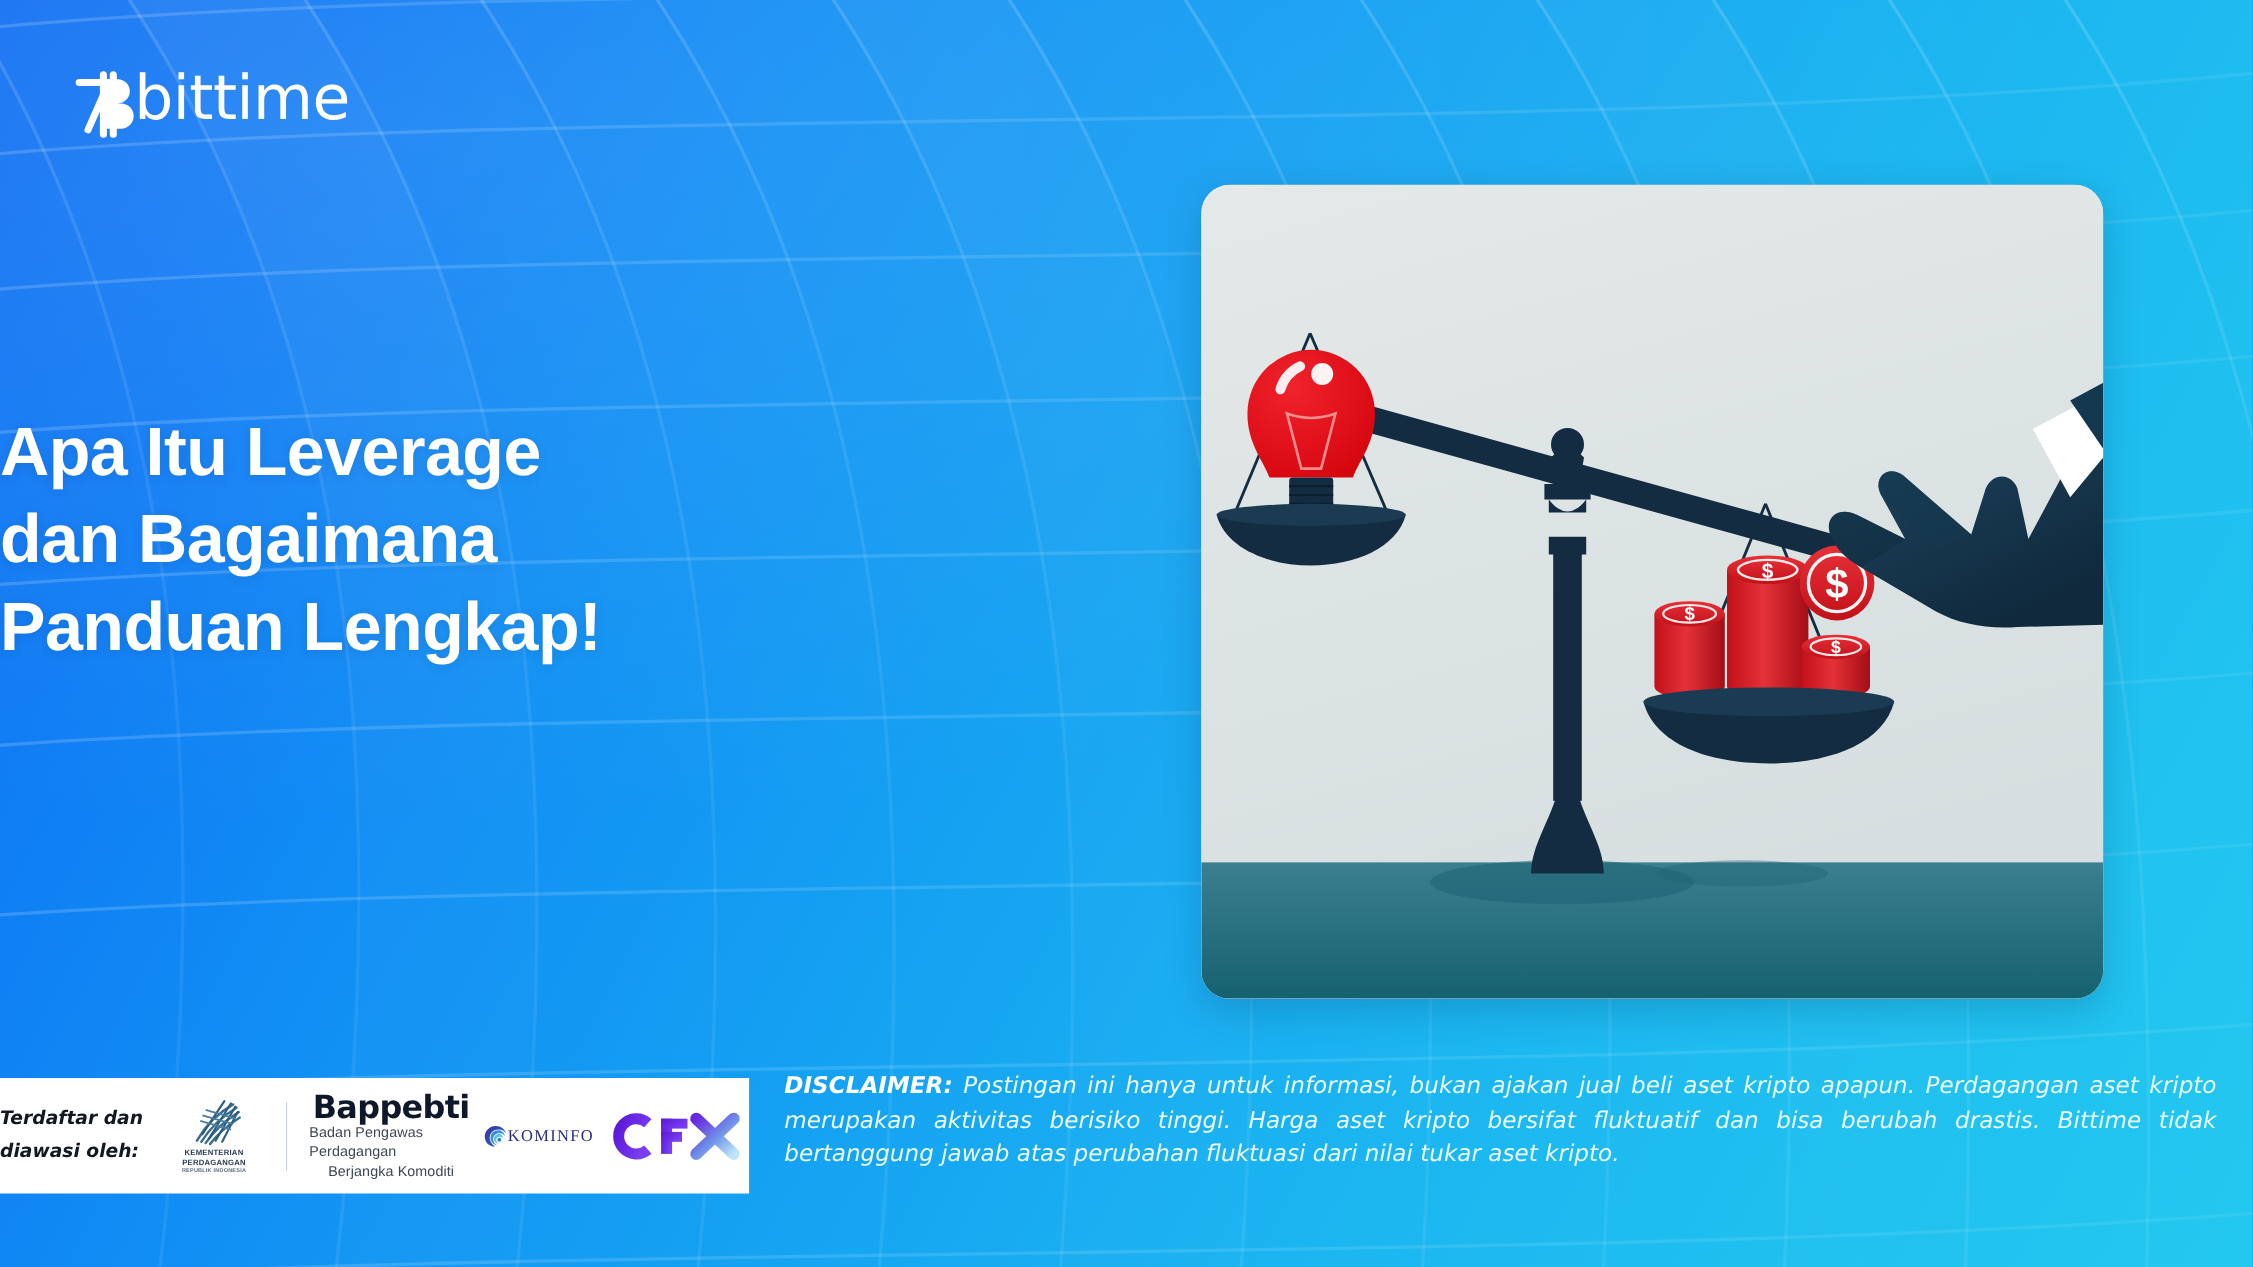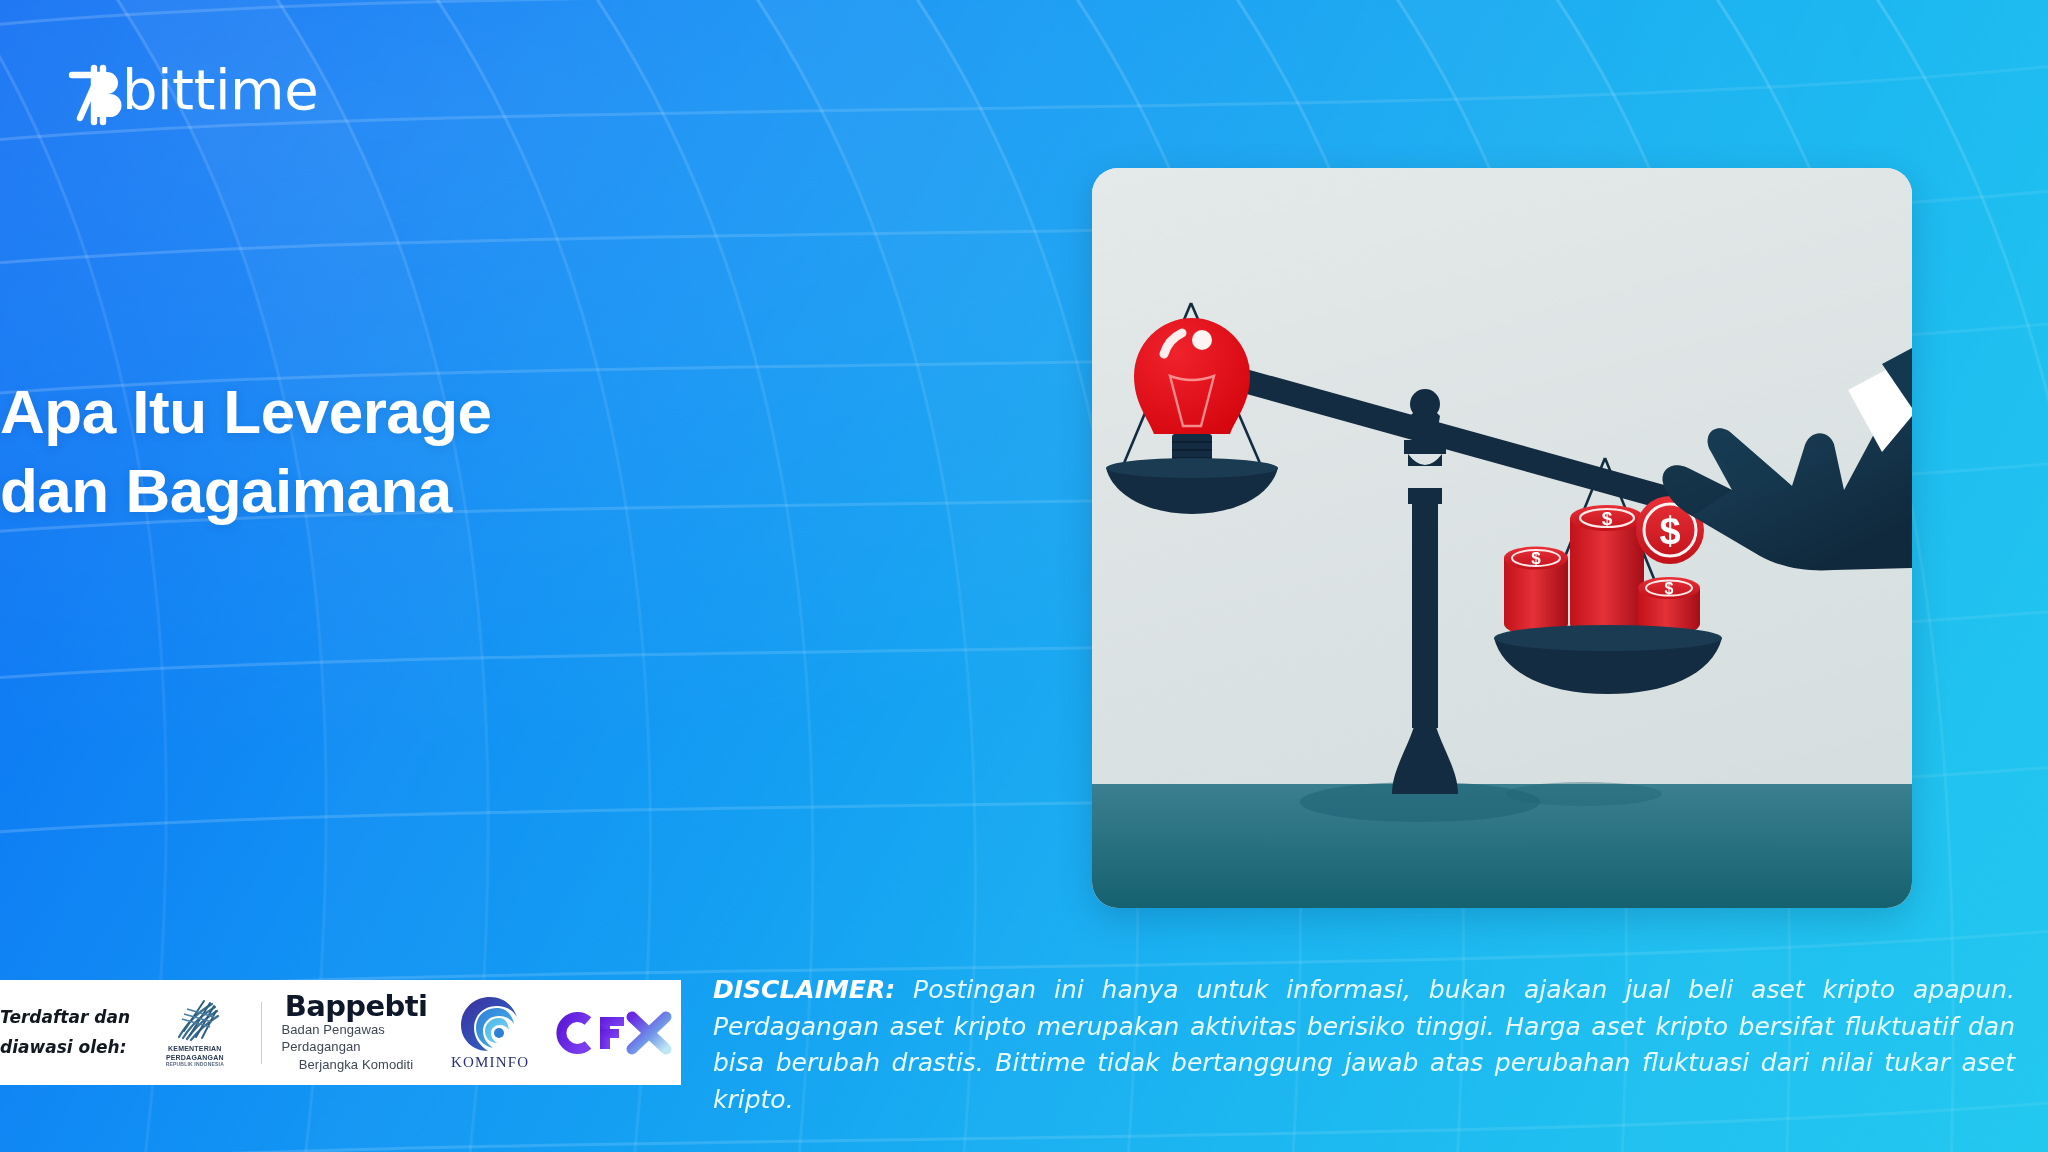"Panduan Lengkap!" span.hl { html: none -> <span>Panduan Lengkap!</span> }
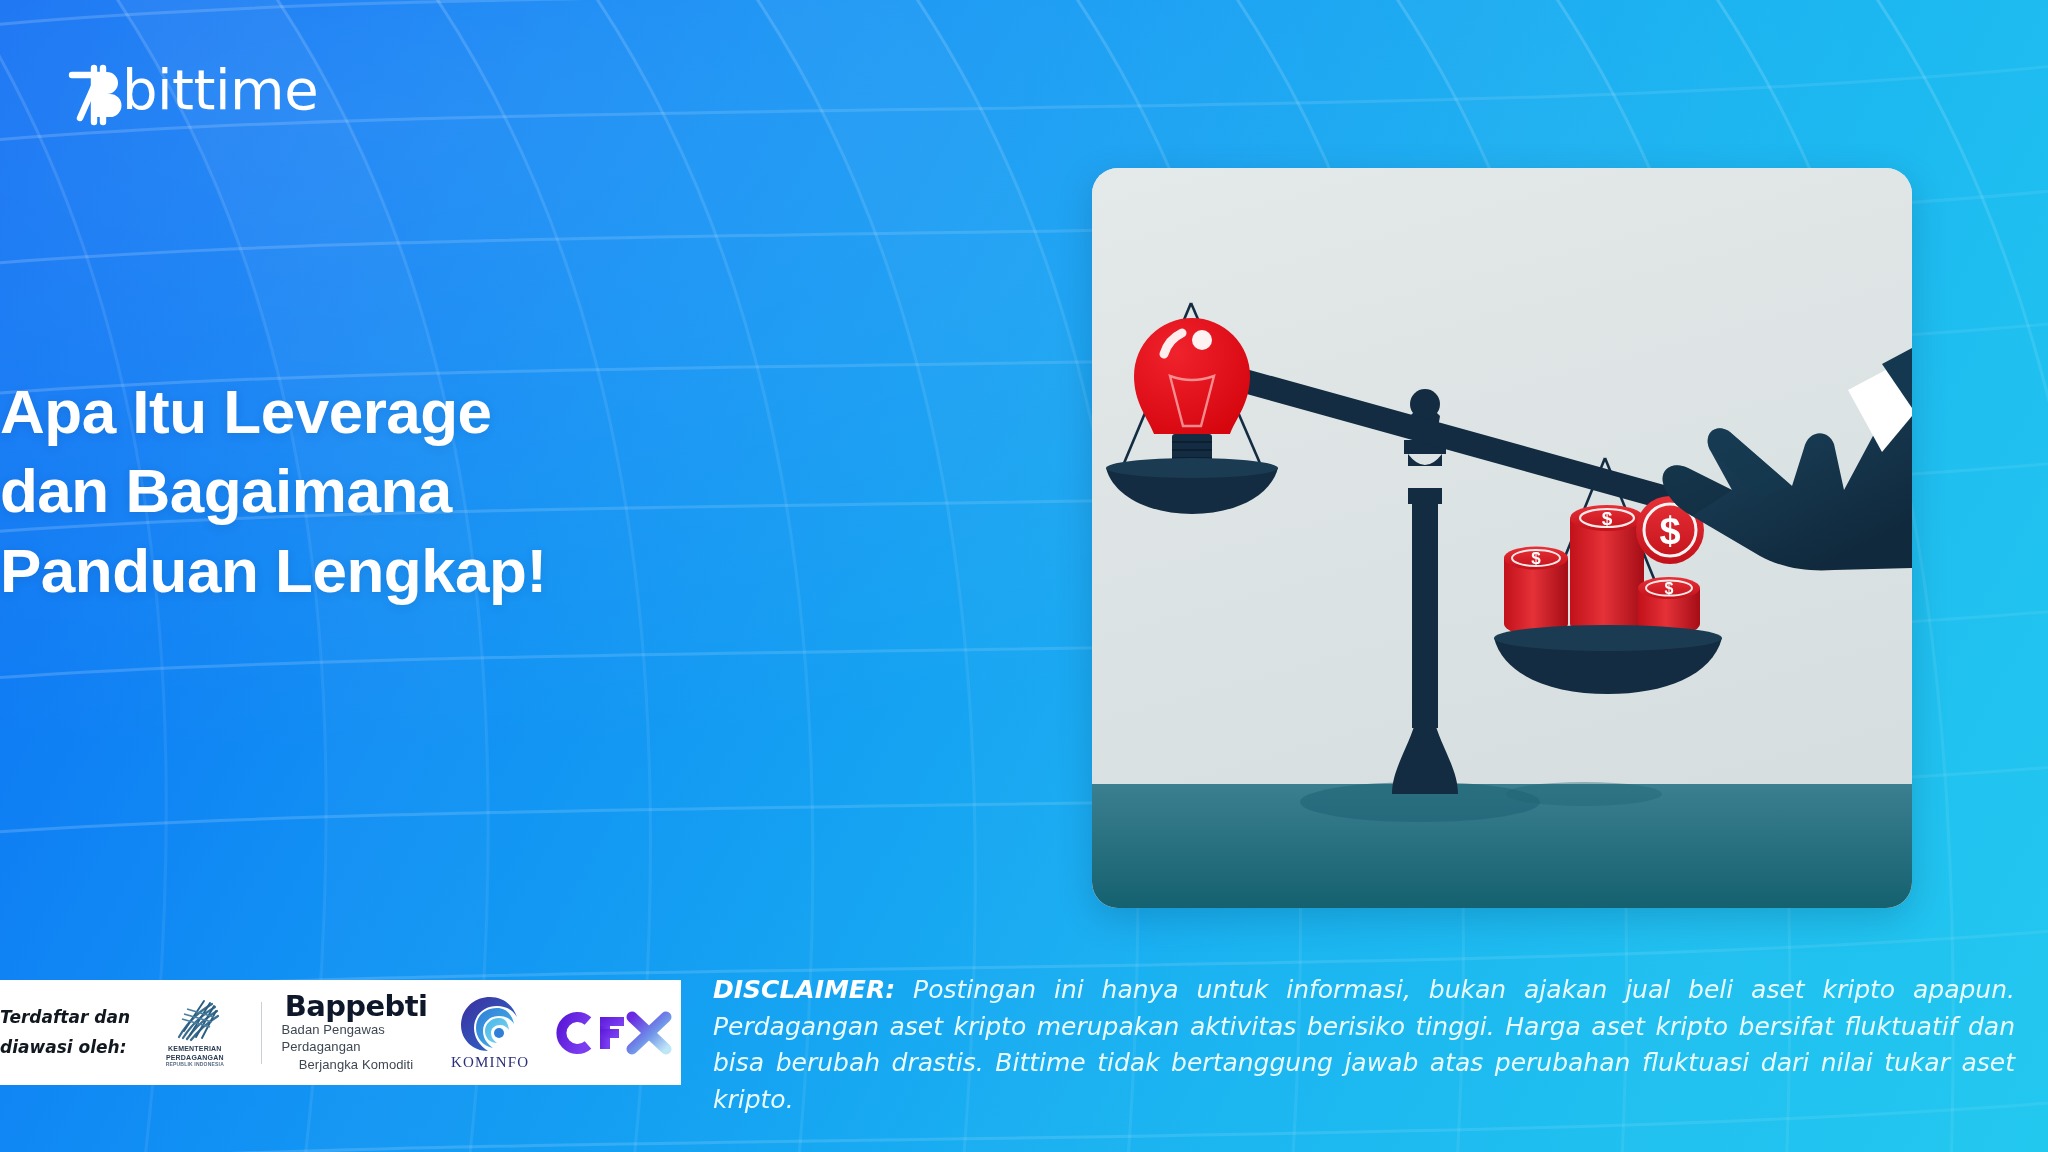"DISCLAIMER: Postingan ini hanya untuk" #disclaimer { font-size: 25px -> 21px }
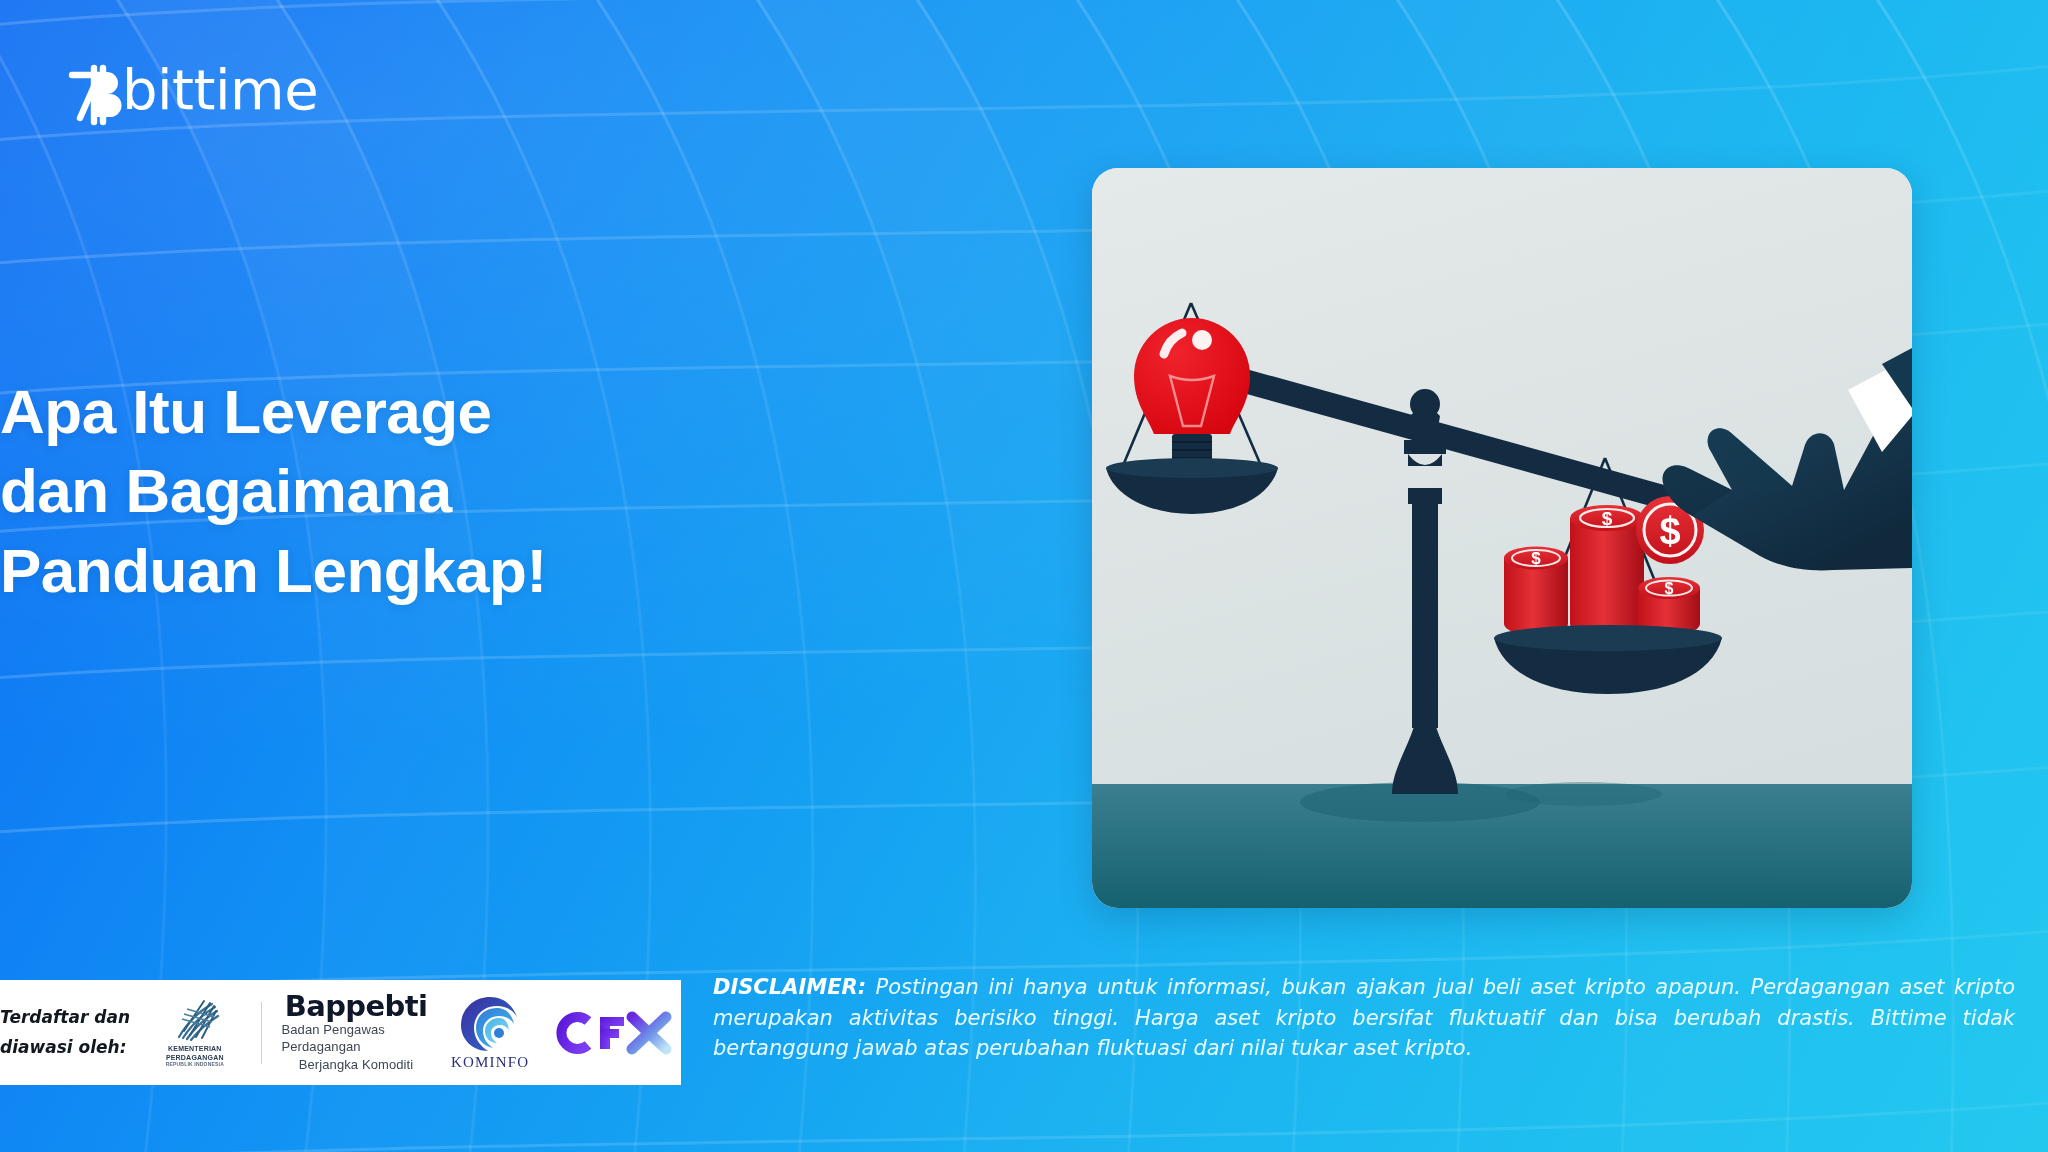"KOMINFO" #kominfo { flex-direction: column -> row }
